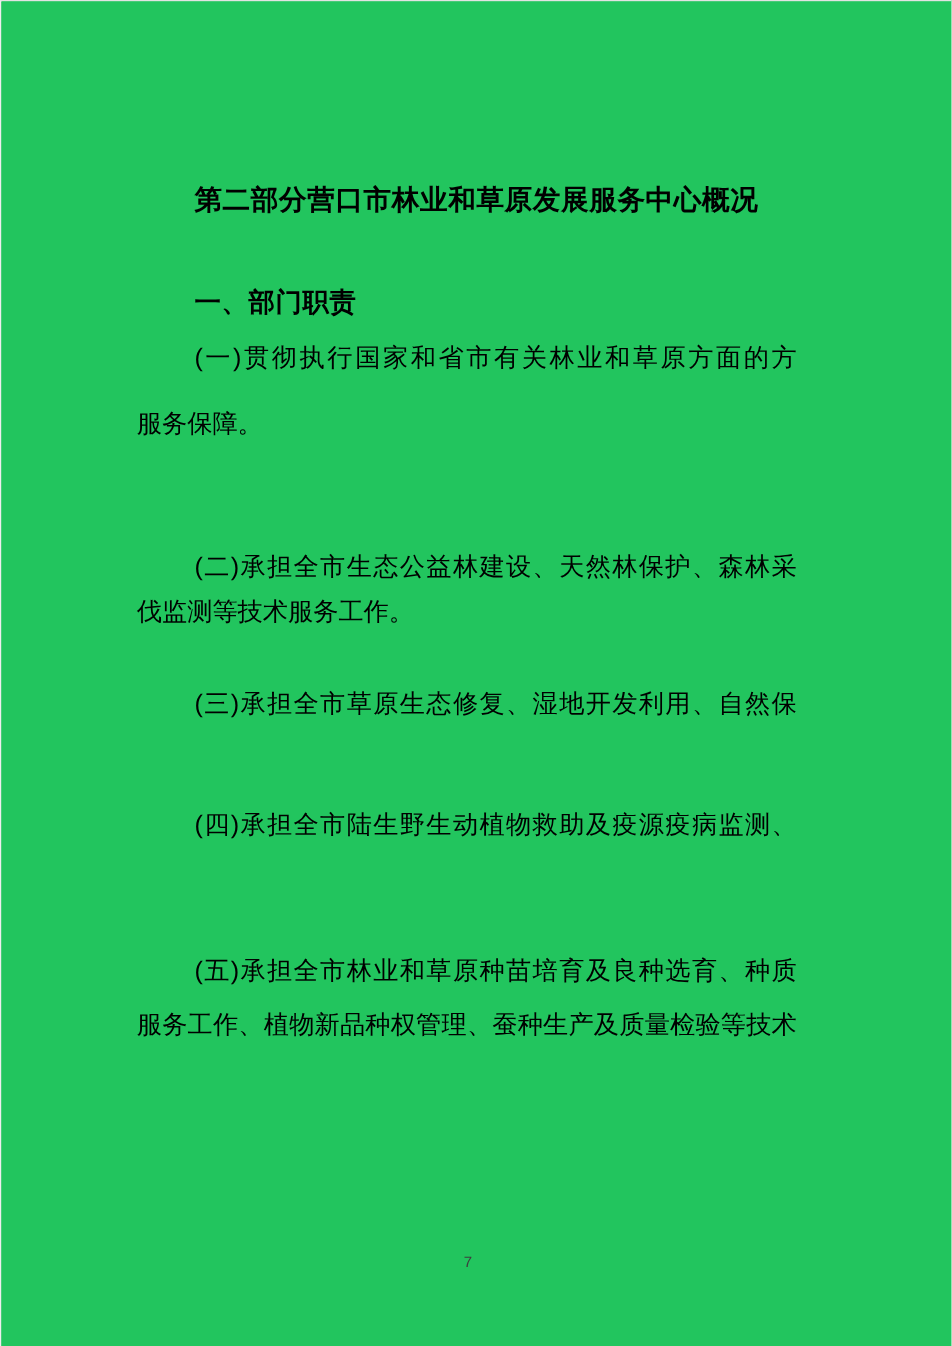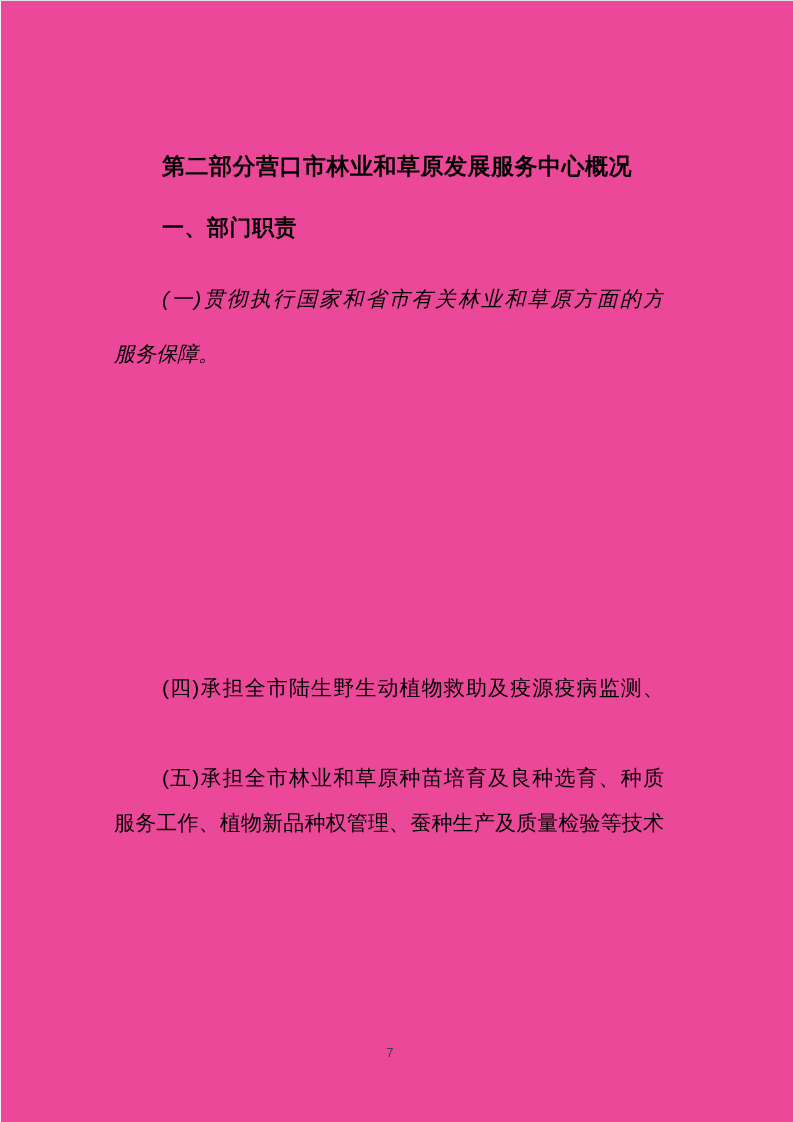"第二部分营口市林业和草原发展服务中心概况" .page { background: #ec4899 -> #22c55e }
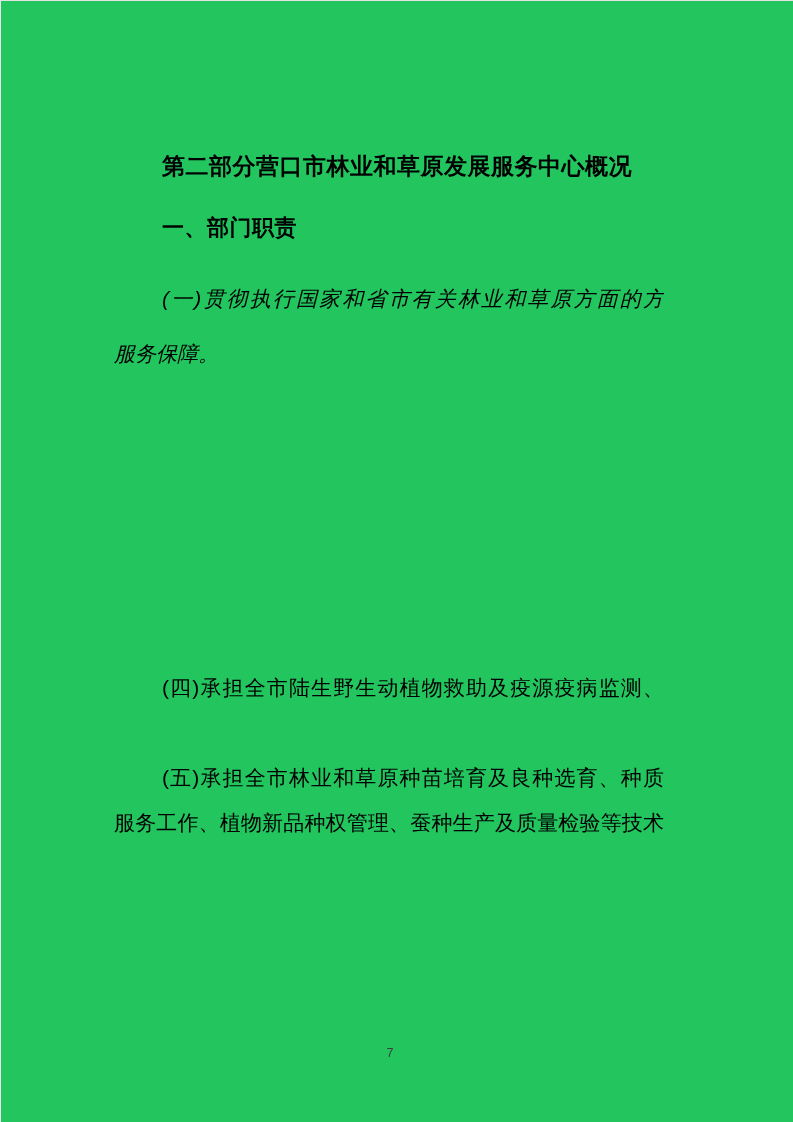"一、部门职责" .section-heading { top: 212px -> 236px }
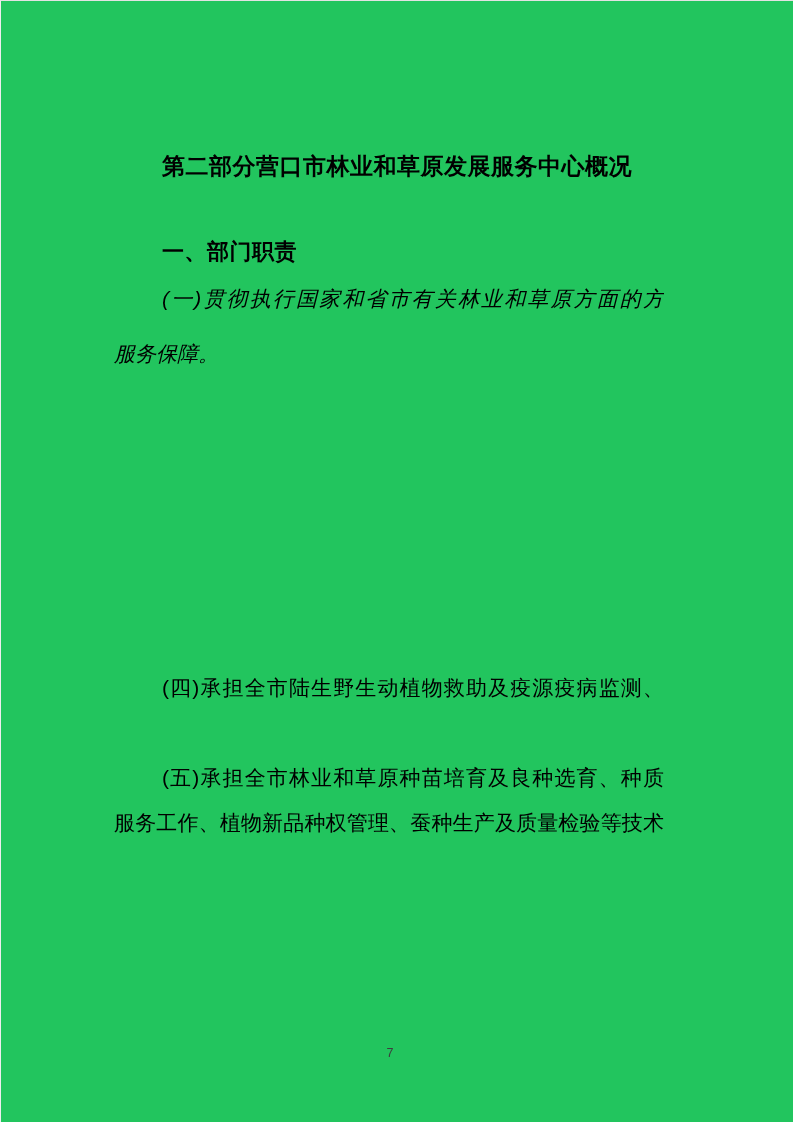"(一)贯彻执行国家和省市有关林业和草原方面的方" .p1 { font-style: italic -> none }
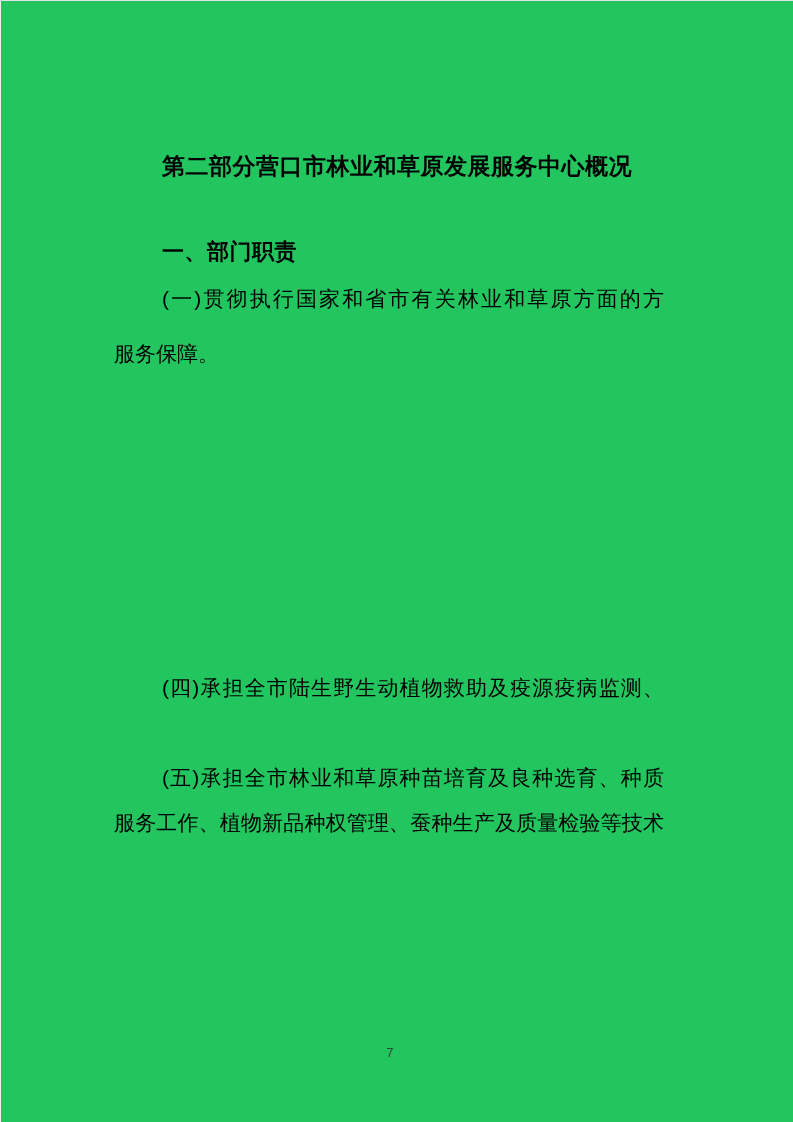"(二)承担全市生态公益林建设、天然林保护、森林采" div.para { html: none -> <div> <div>(二)承担全市生态公益林建设、天然林保护、森林采</div> <div>伐监测等技术服务工作。</div> </div> }
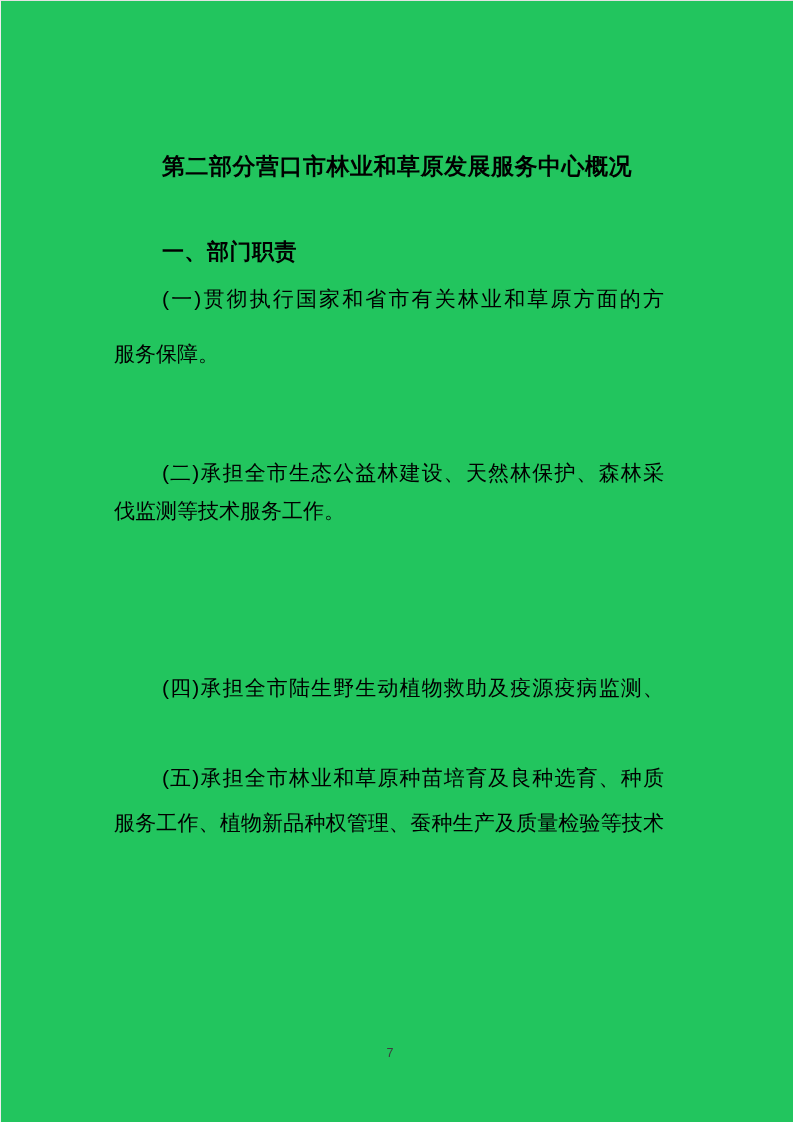"(三)承担全市草原生态修复、湿地开发利用、自然保" div.line { html: none -> <div>(三)承担全市草原生态修复、湿地开发利用、自然保</div> }
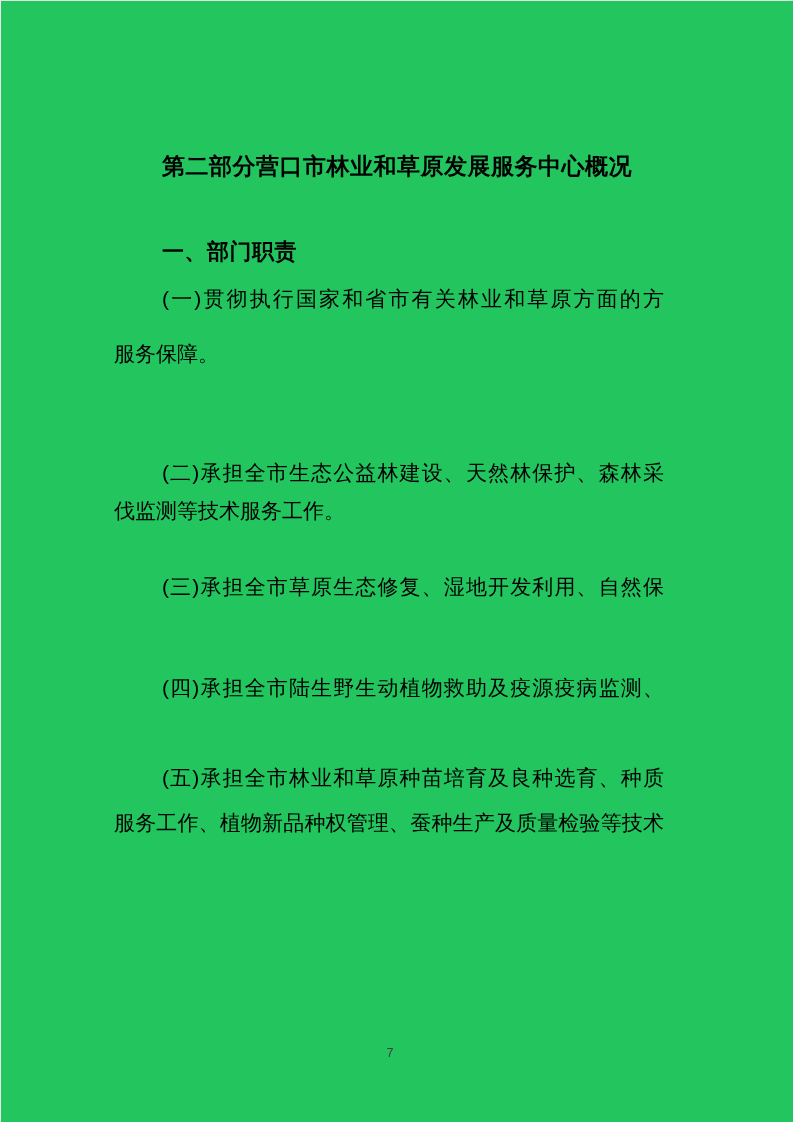"(五)承担全市林业和草原种苗培育及良种选育、种质" .p5 { top: 754px -> 786px }
